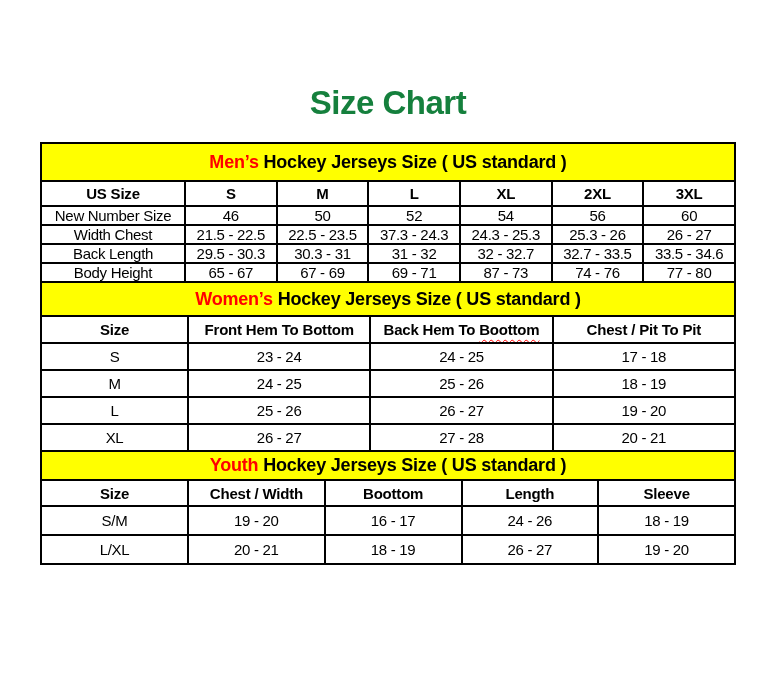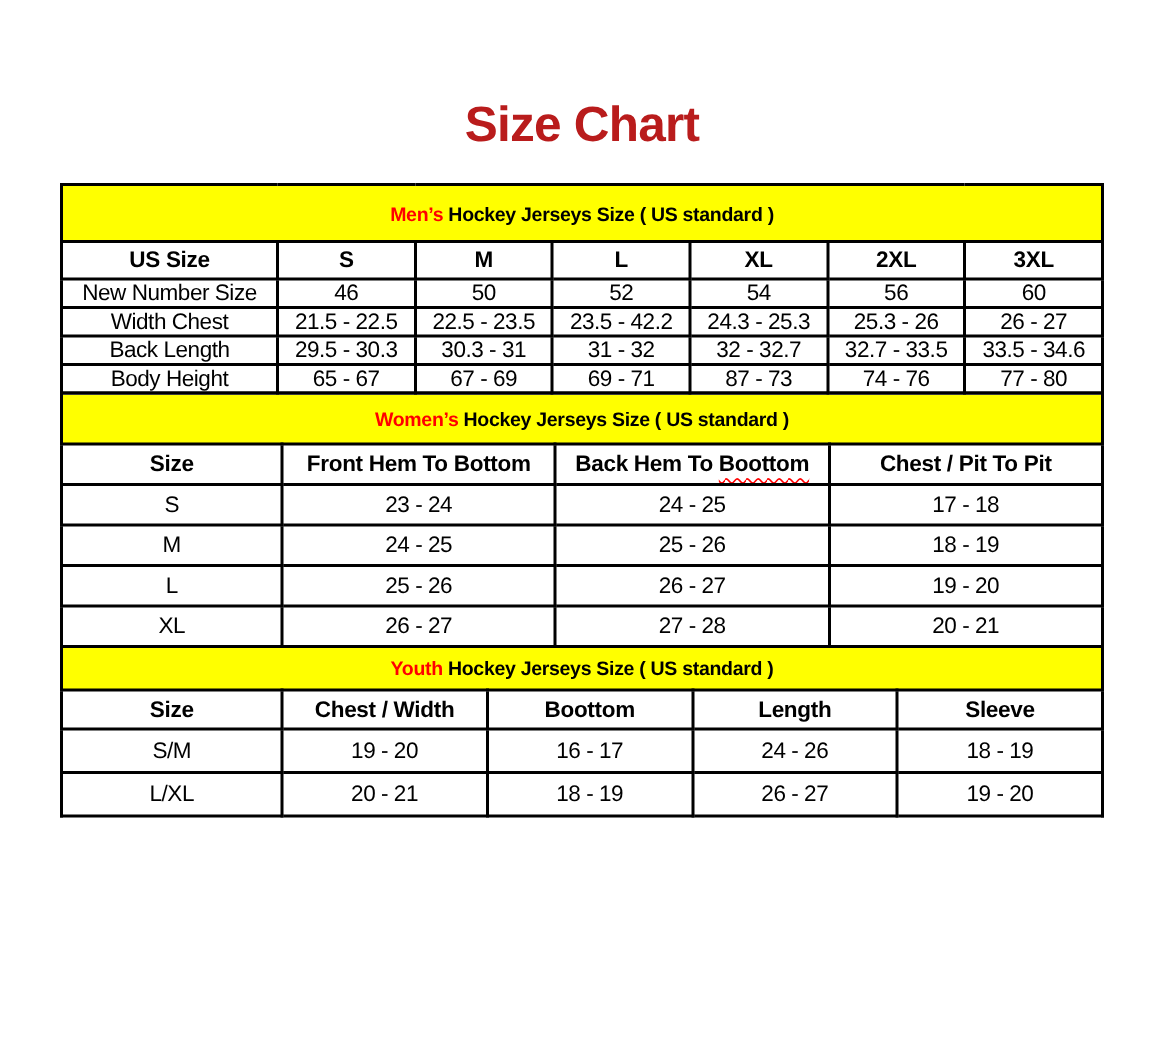"Size Chart" .title { color: #b91c1c -> #15803d; padding-top: 64px -> 84px }
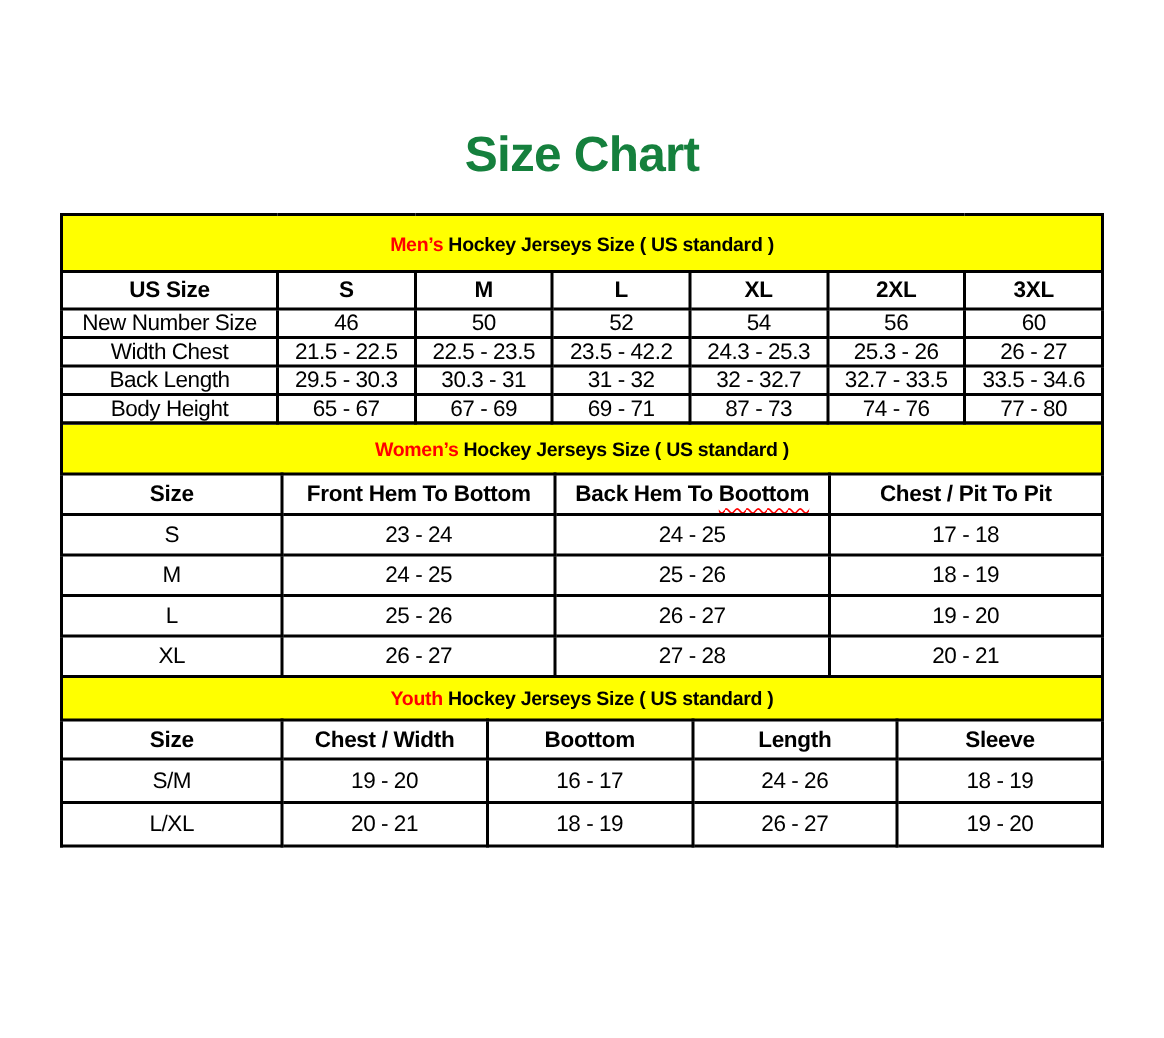"Men’s Hockey Jerseys Size (" tr.band th { font-size: 13px -> 18px }
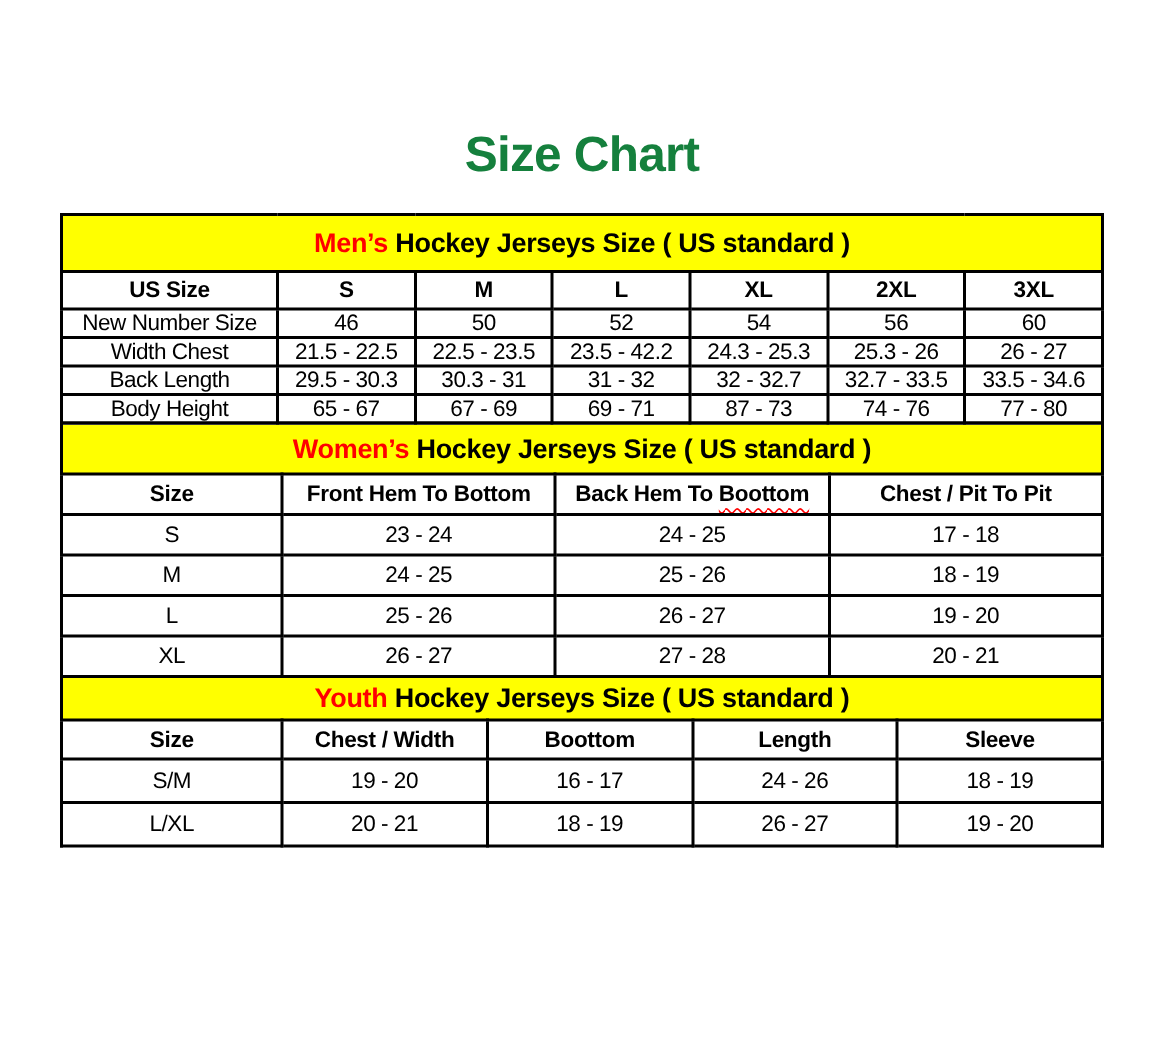"23.5 - 42.2" td { text: 23.5 - 42.2 -> 37.3 - 24.3 }
